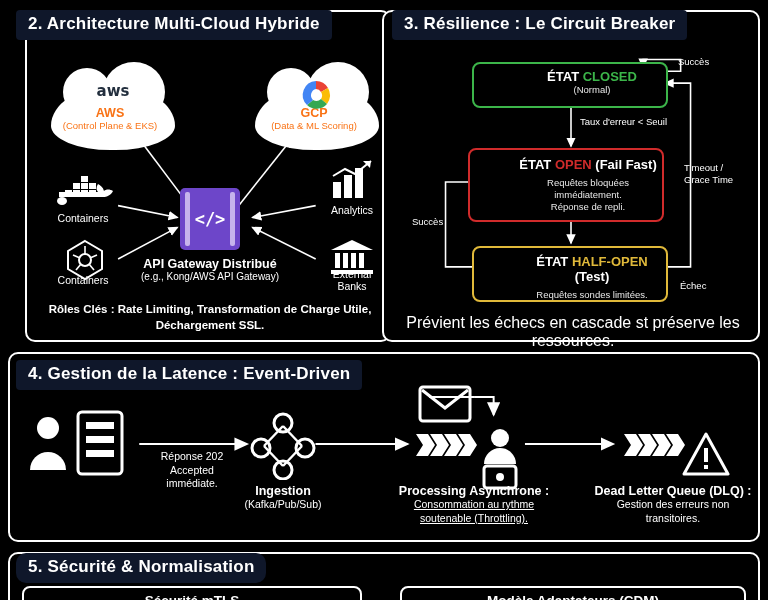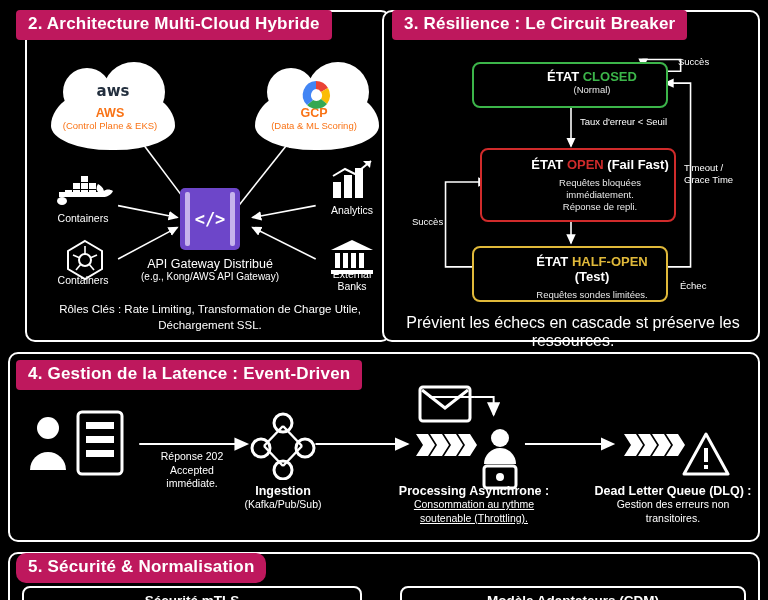"2. Architecture Multi-Cloud Hybride" .sec-title { background: #be185d -> #0f172a }
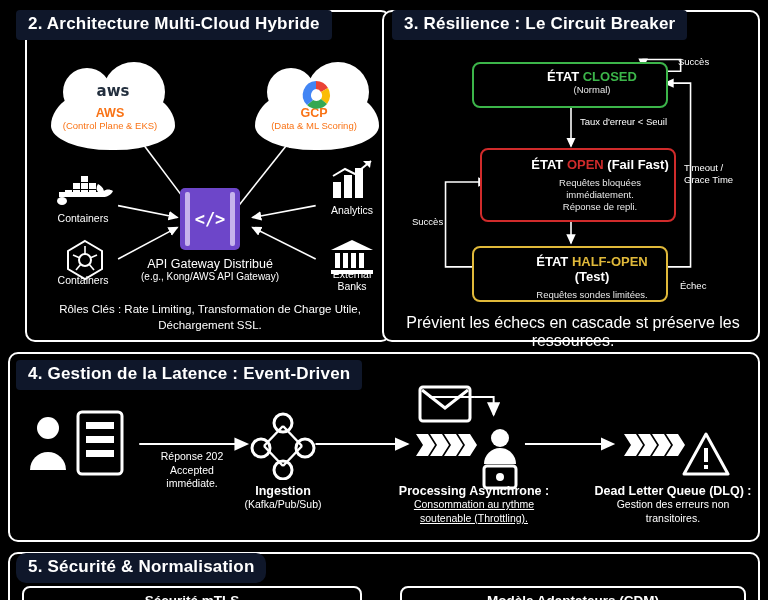"ÉTAT OPEN (Fail Fast)" div.state { left: 96px -> 84px }
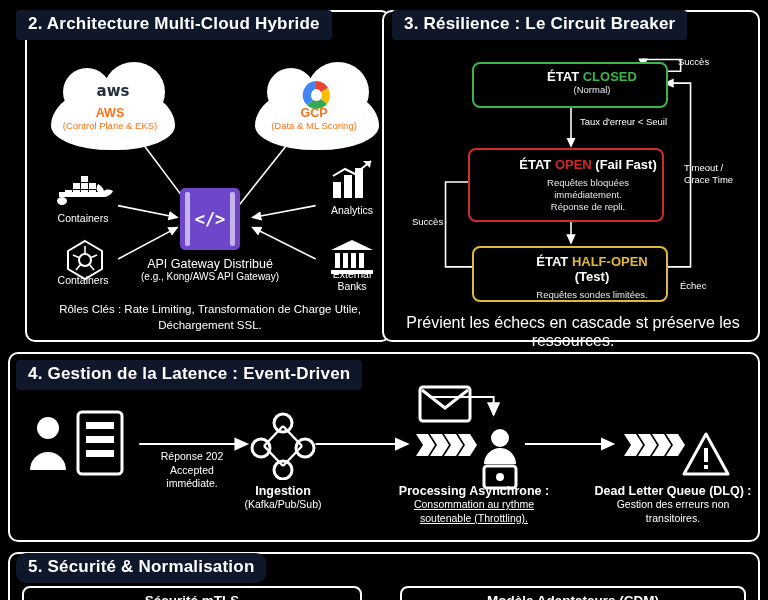"API Gateway Distribué" .bold { font-weight: normal -> bold }
